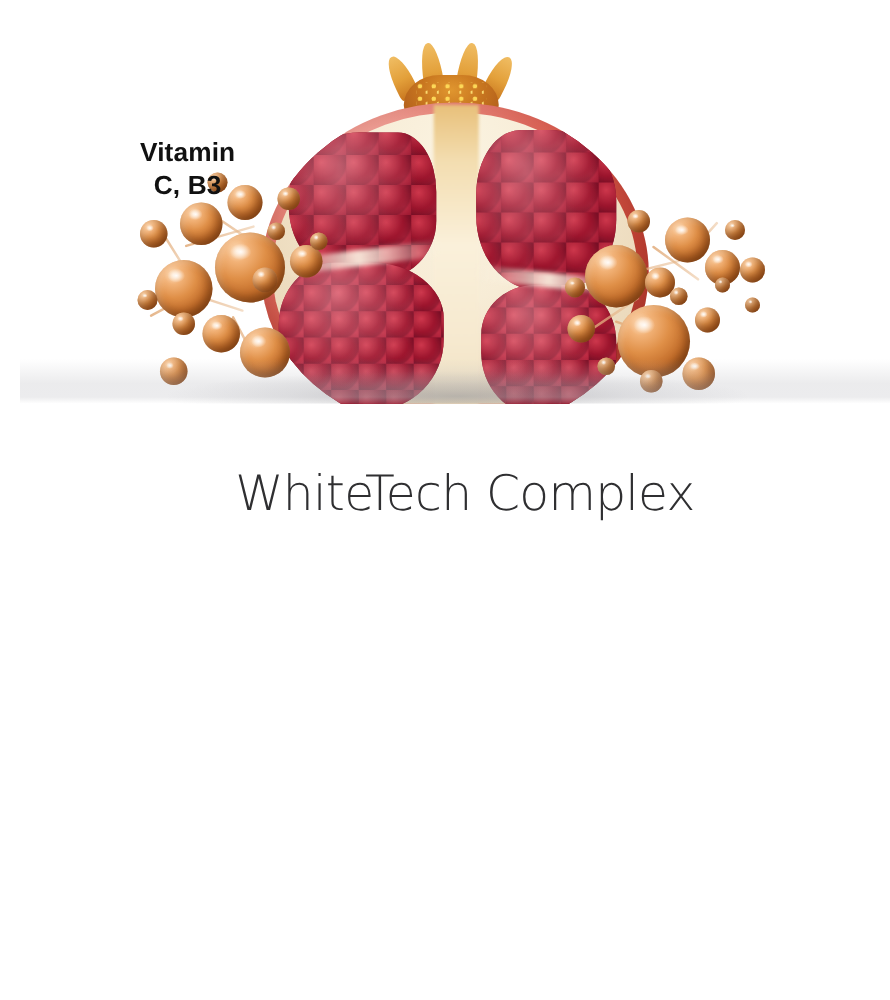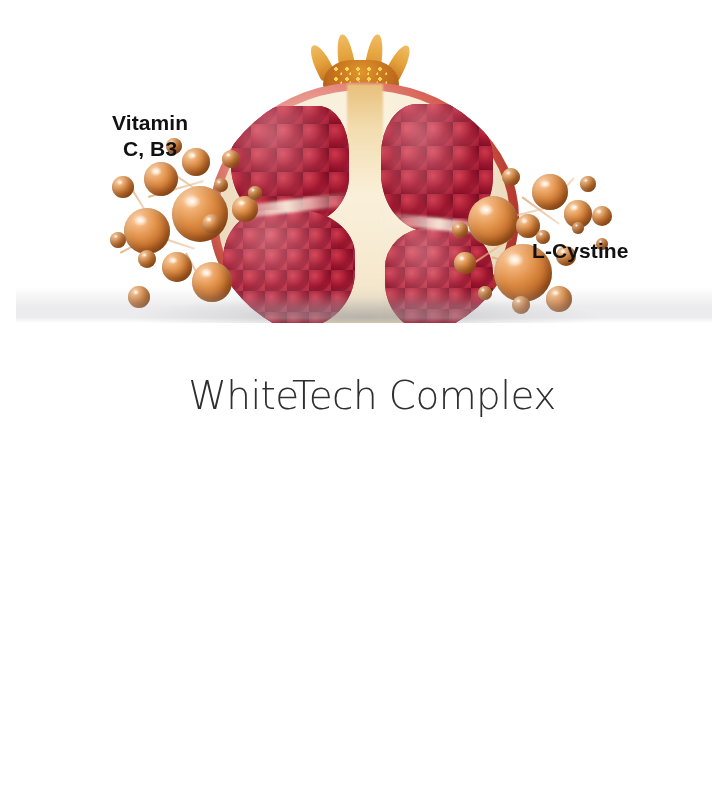"L-Cystine" div.callout { html: <div>L-Cystine</div> -> none }
